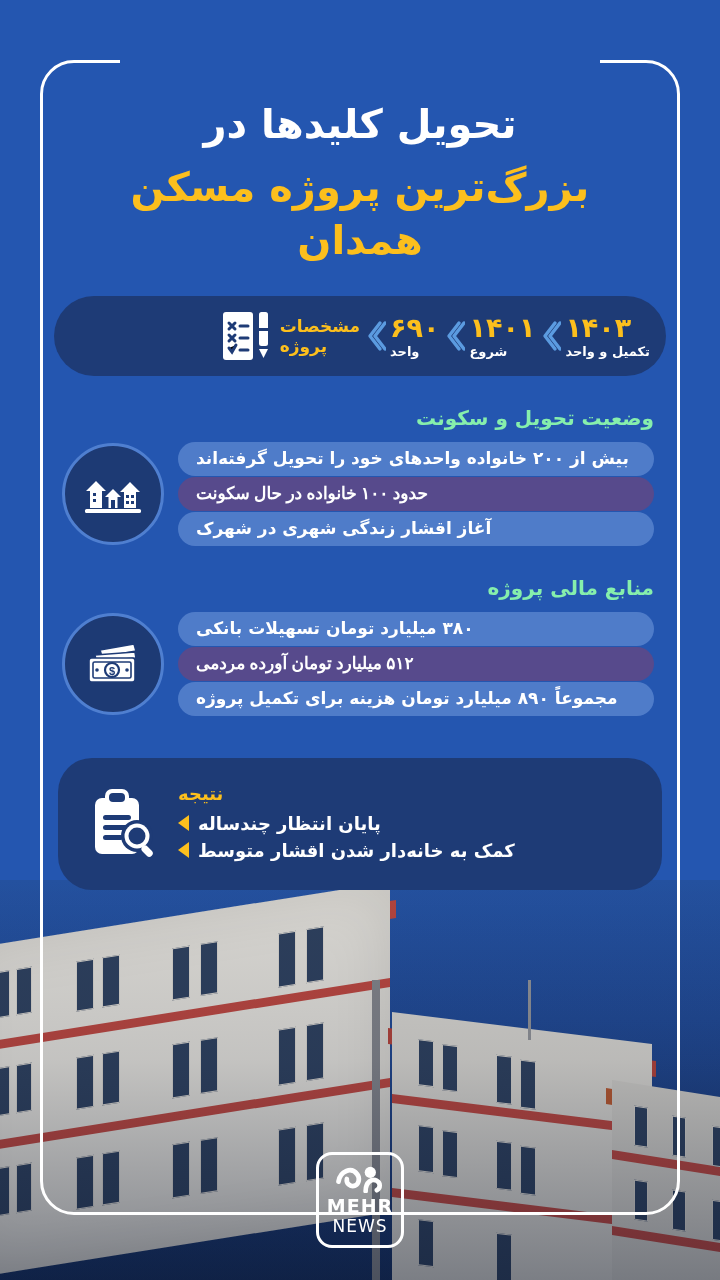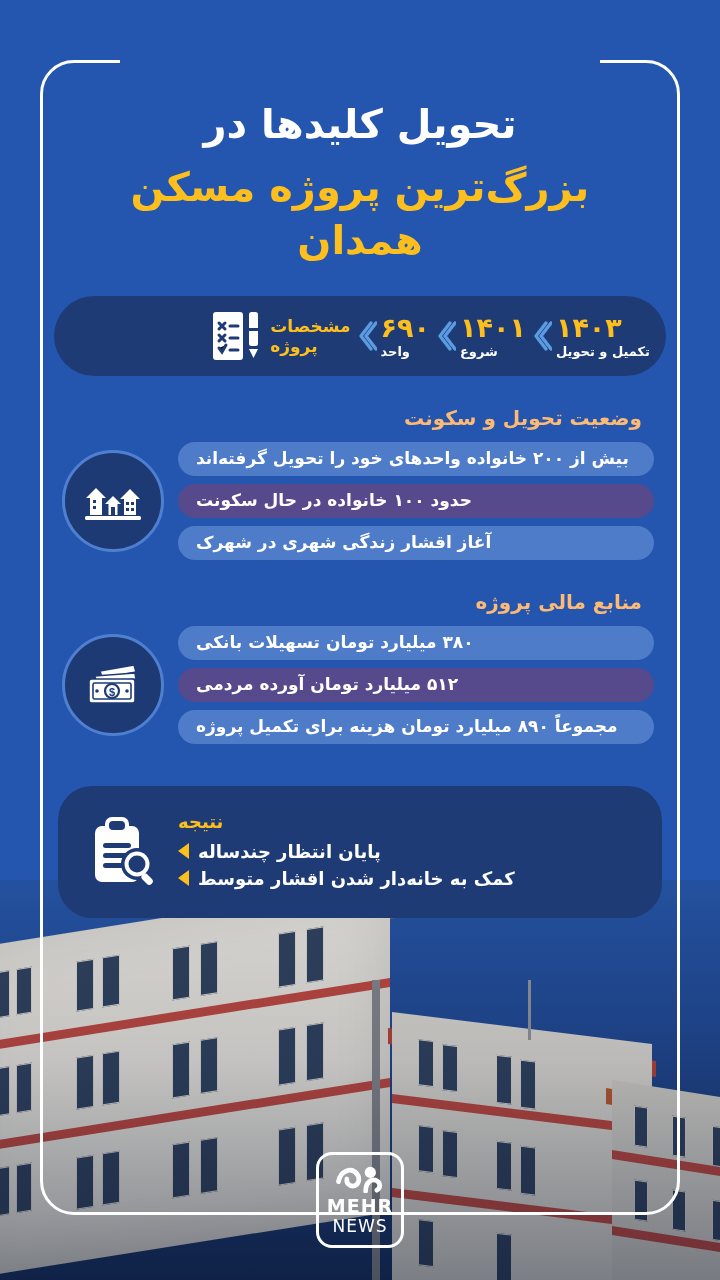"تکمیل و تحویل" span.sub { text: تحویل -> واحد }
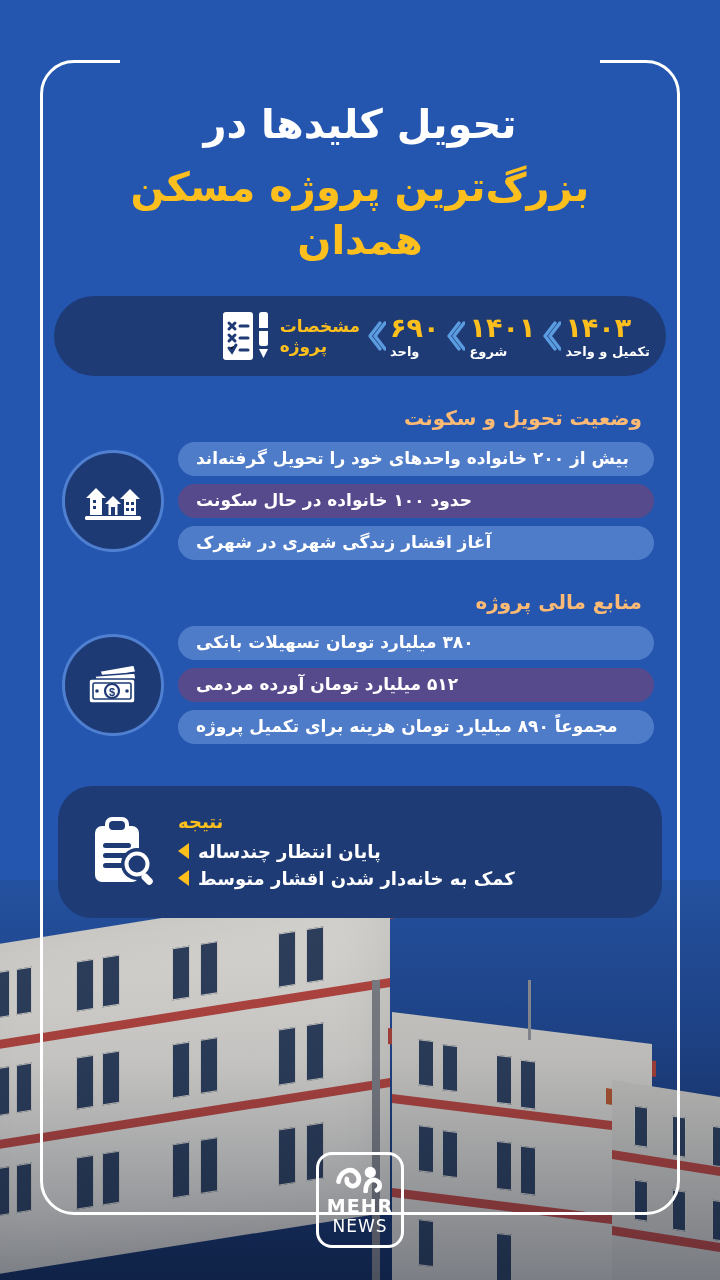"وضعیت تحویل و سکونت" .sec-head { color: #fdba74 -> #86efac; margin: 30px 38px 12px 0 -> 30px 26px 12px 0 }
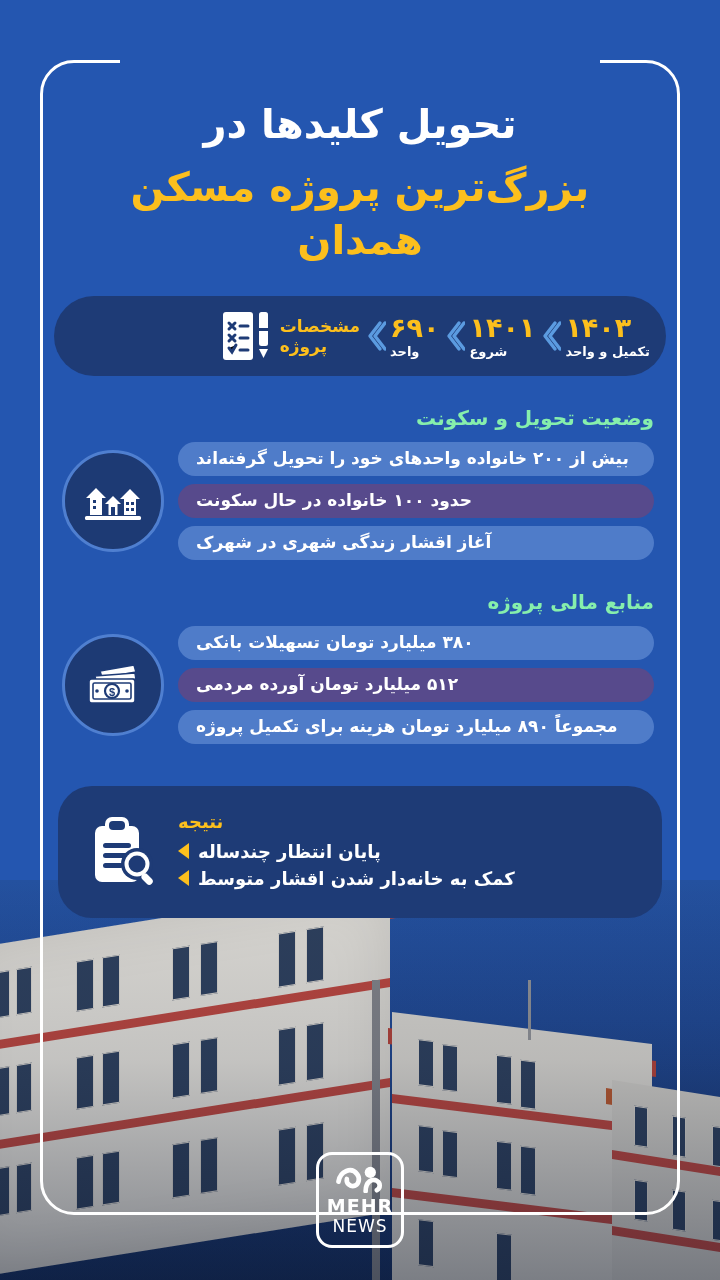"بیش از ۲۰۰ خانواده واحدهای" .bars { gap: 8px -> 1px }
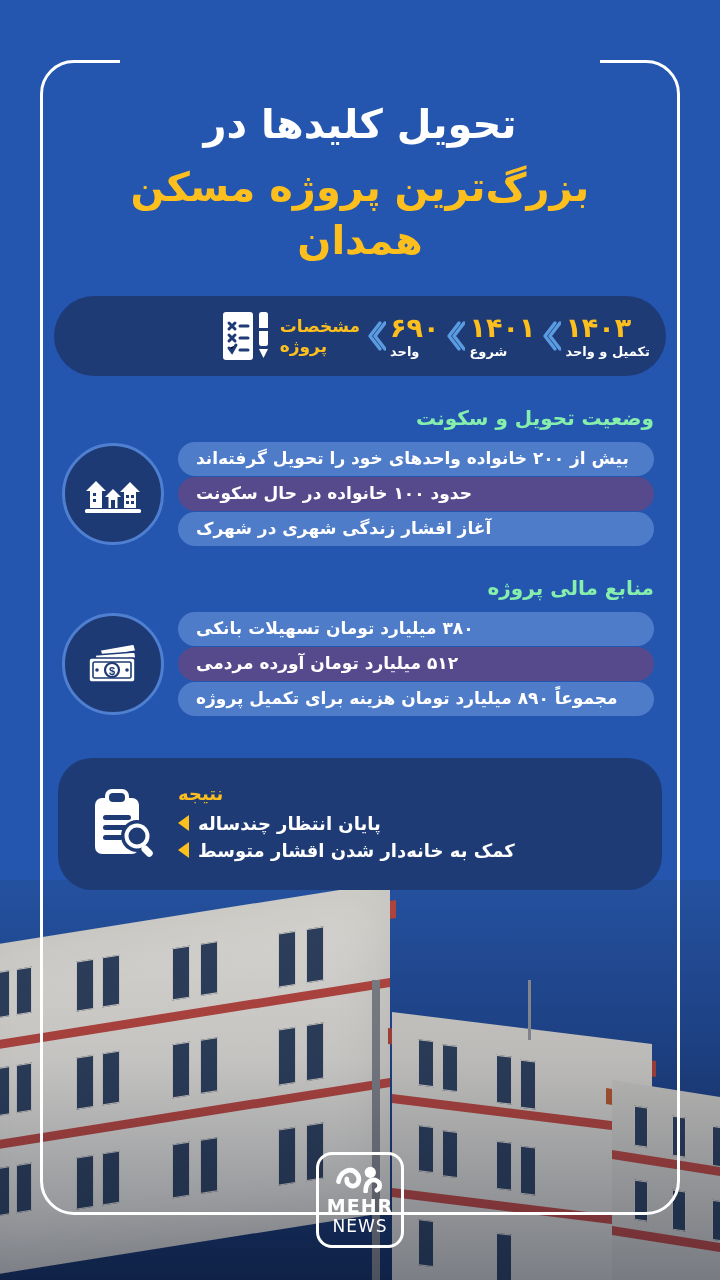"حدود ۱۰۰ خانواده در حال" .bar.purple { font-family: none -> Liberation Serif, serif }
